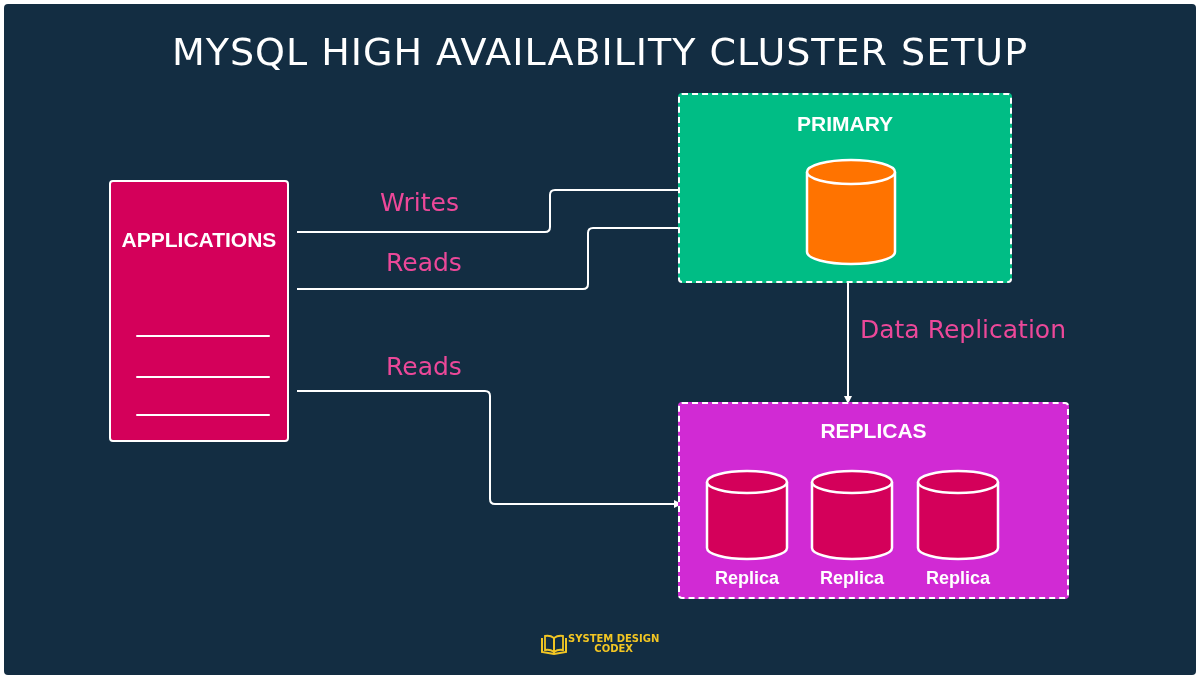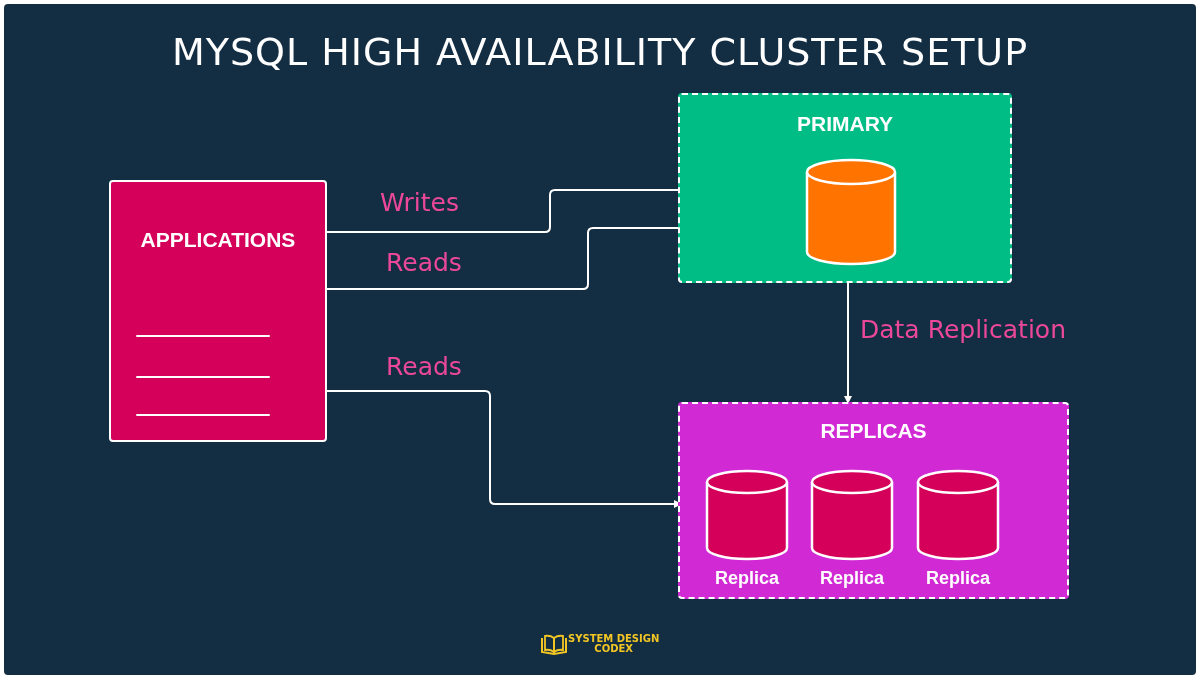"APPLICATIONS" .apps { width: 218px -> 180px }
